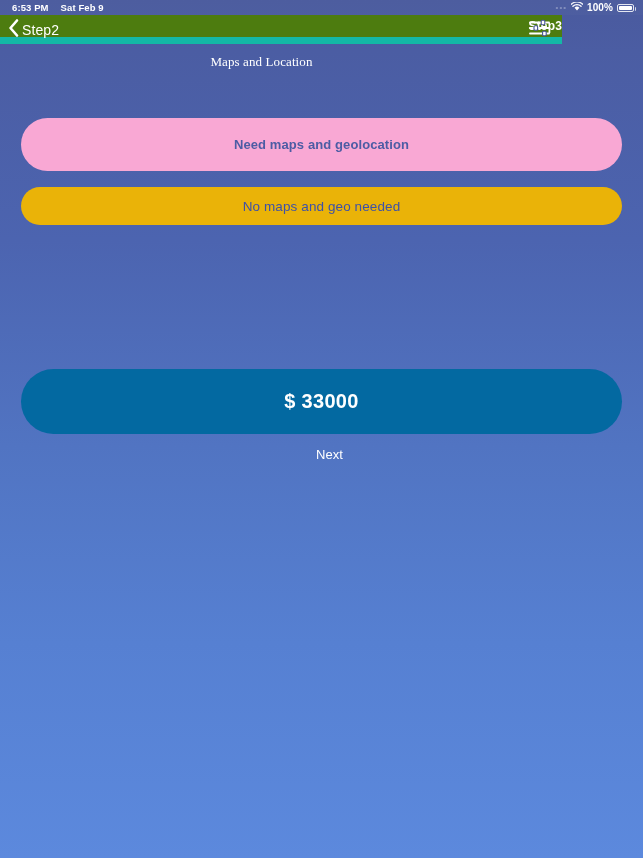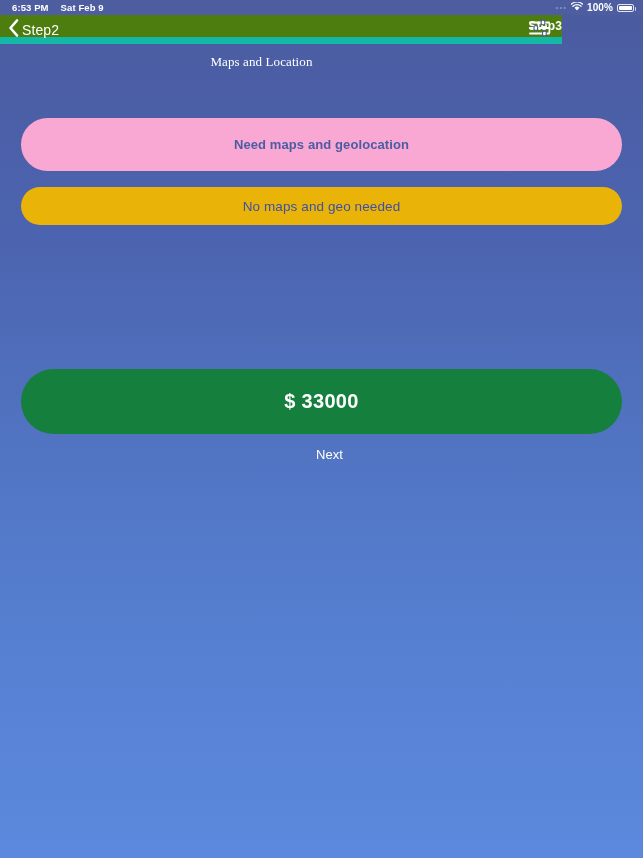"$ 33000" .price-btn { background: #15803d -> #0369a1 }
